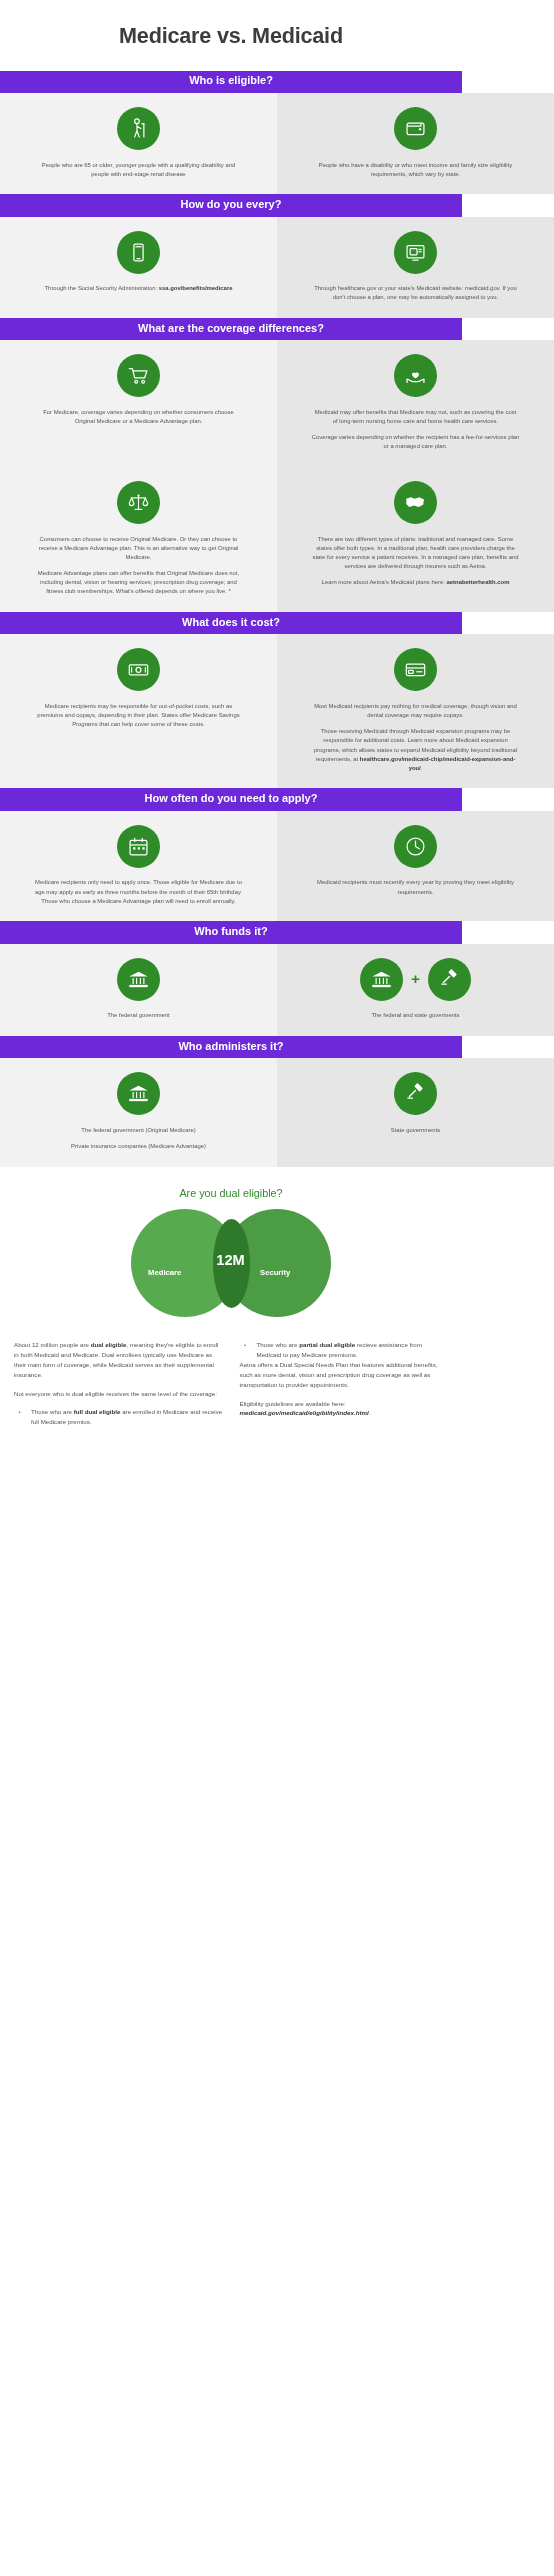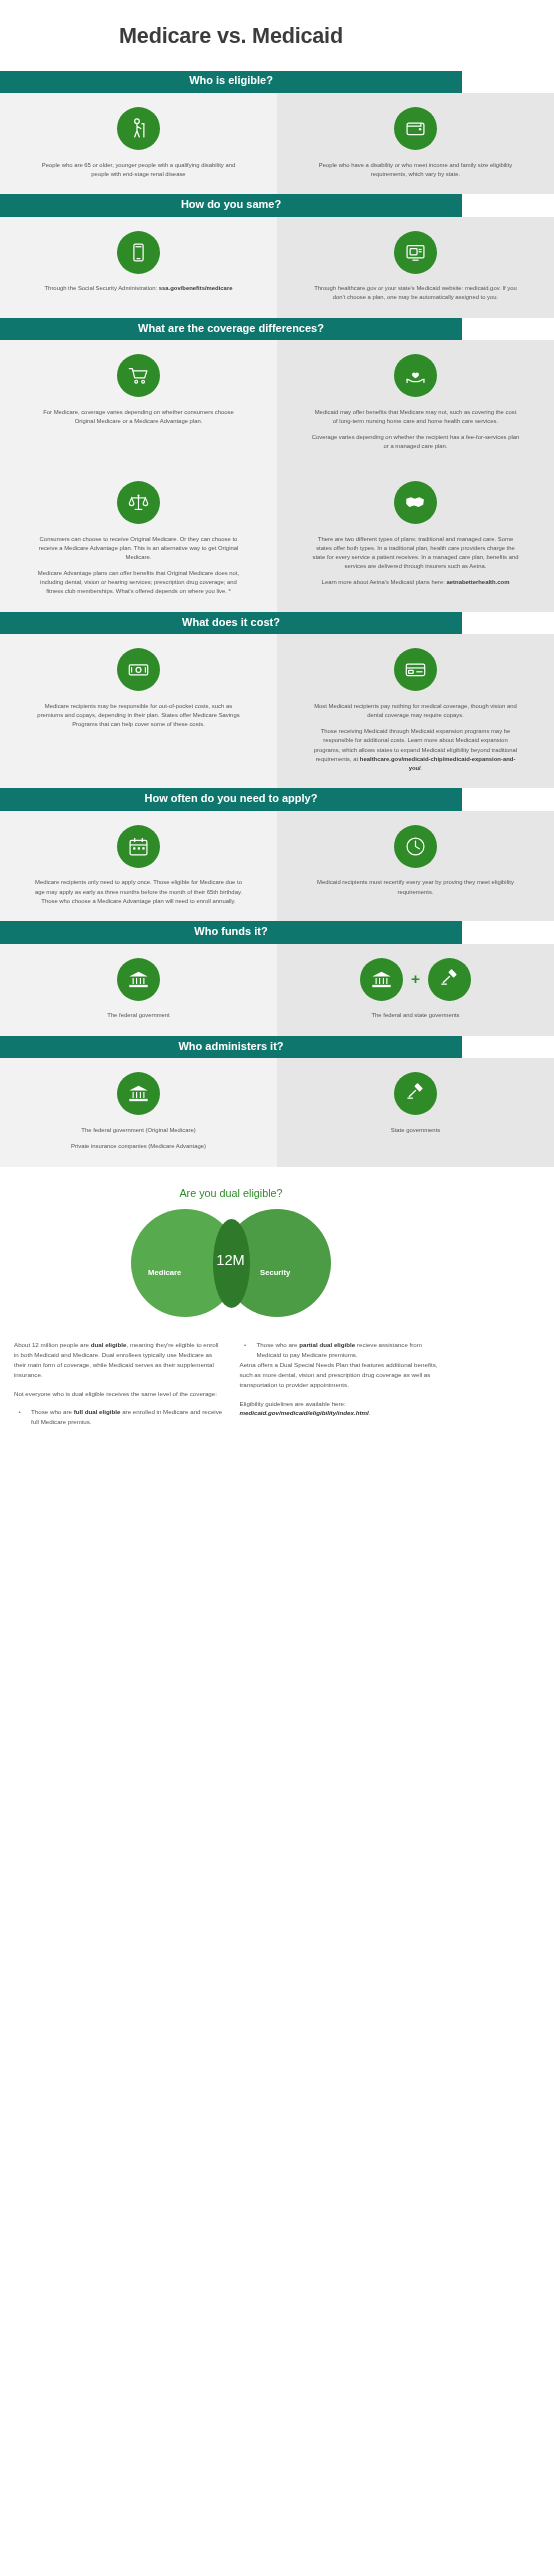"Who is eligible?" .bar { background: #0f766e -> #6d28d9 }
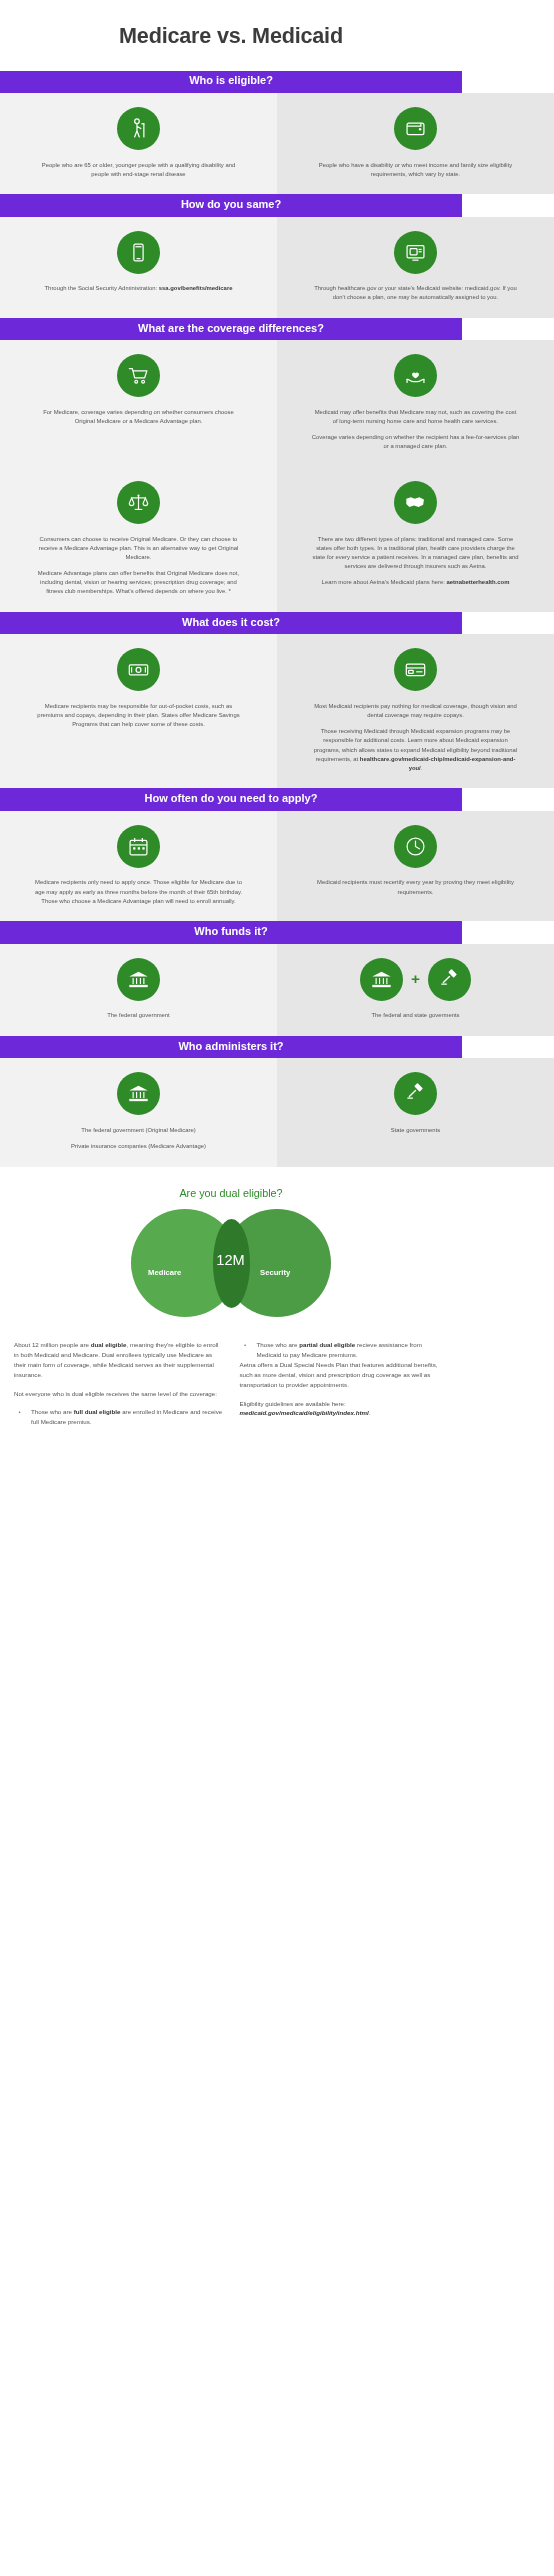"How do you same?" div.bar { text: same -> every }
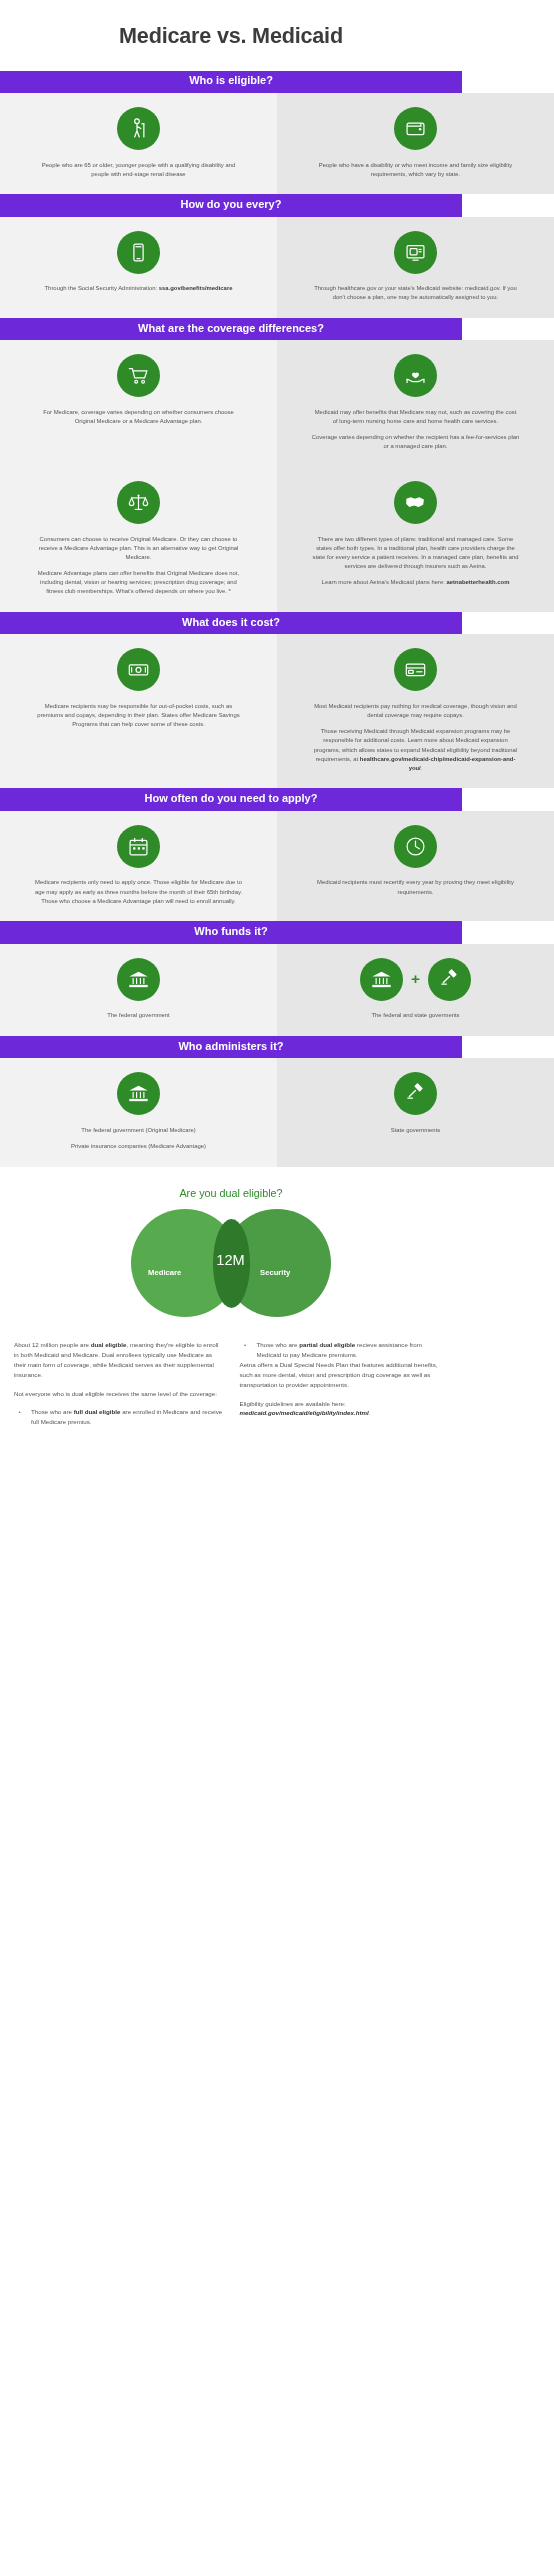"12M" .venn-center { font-weight: normal -> bold }
